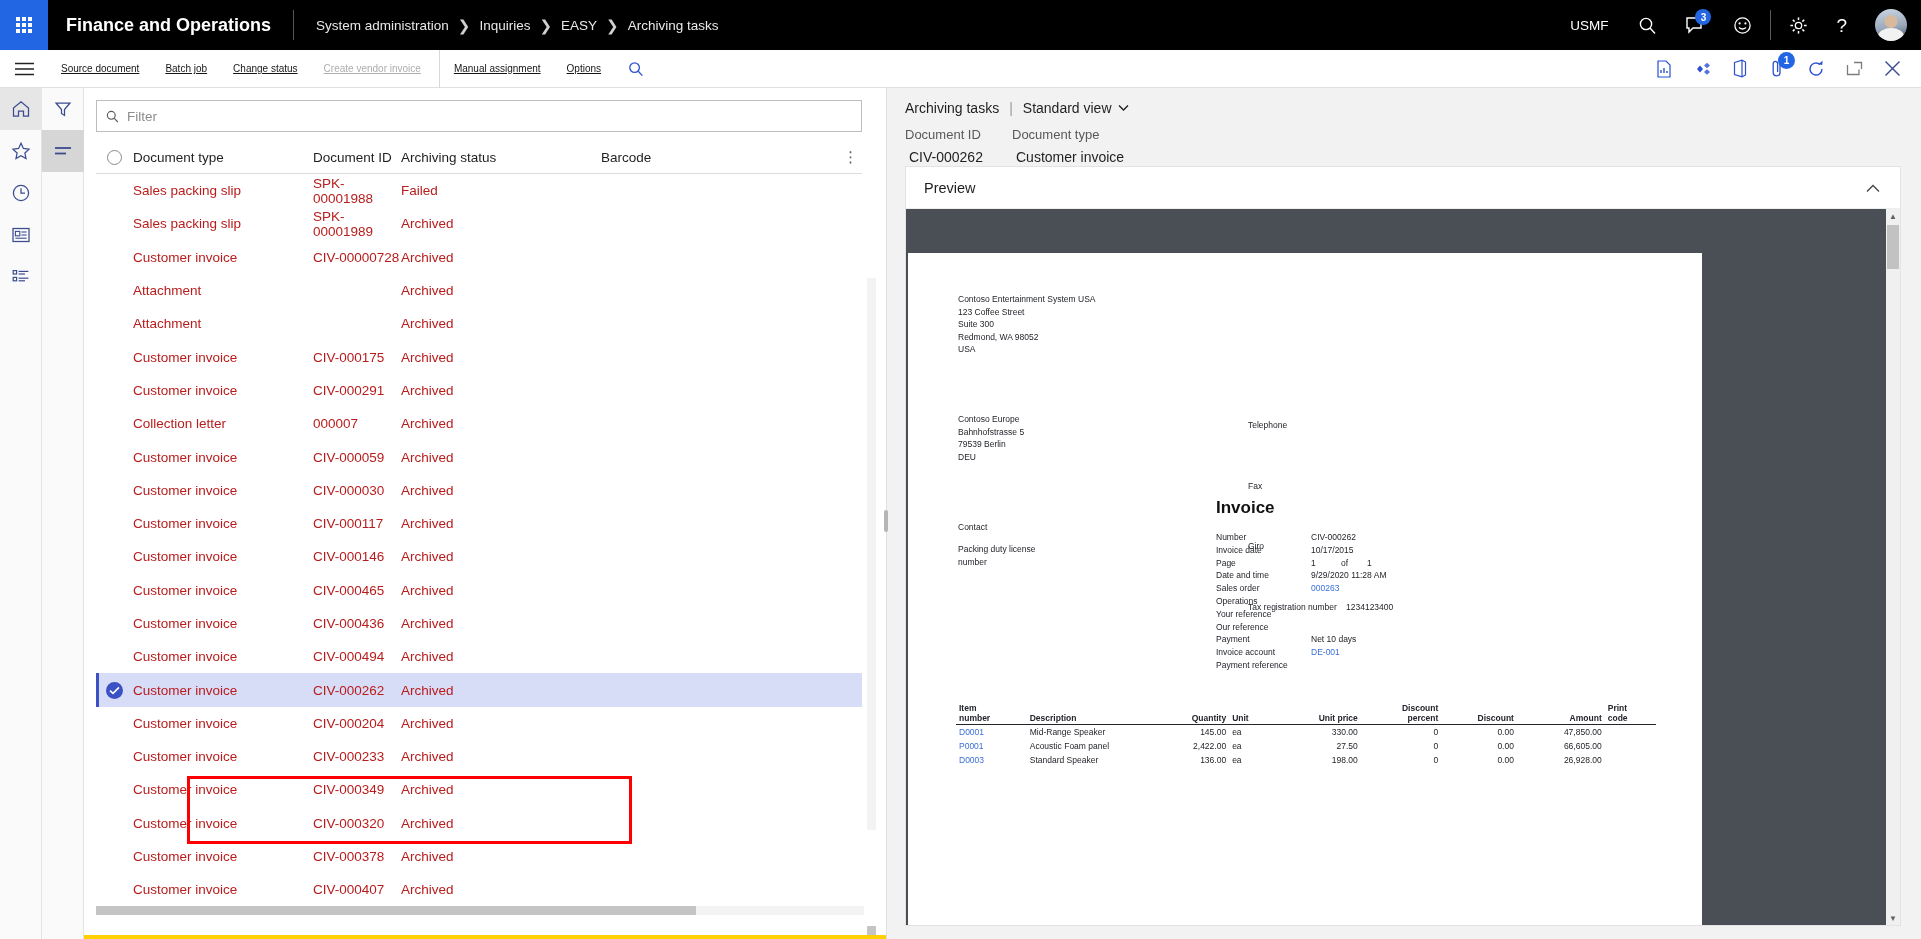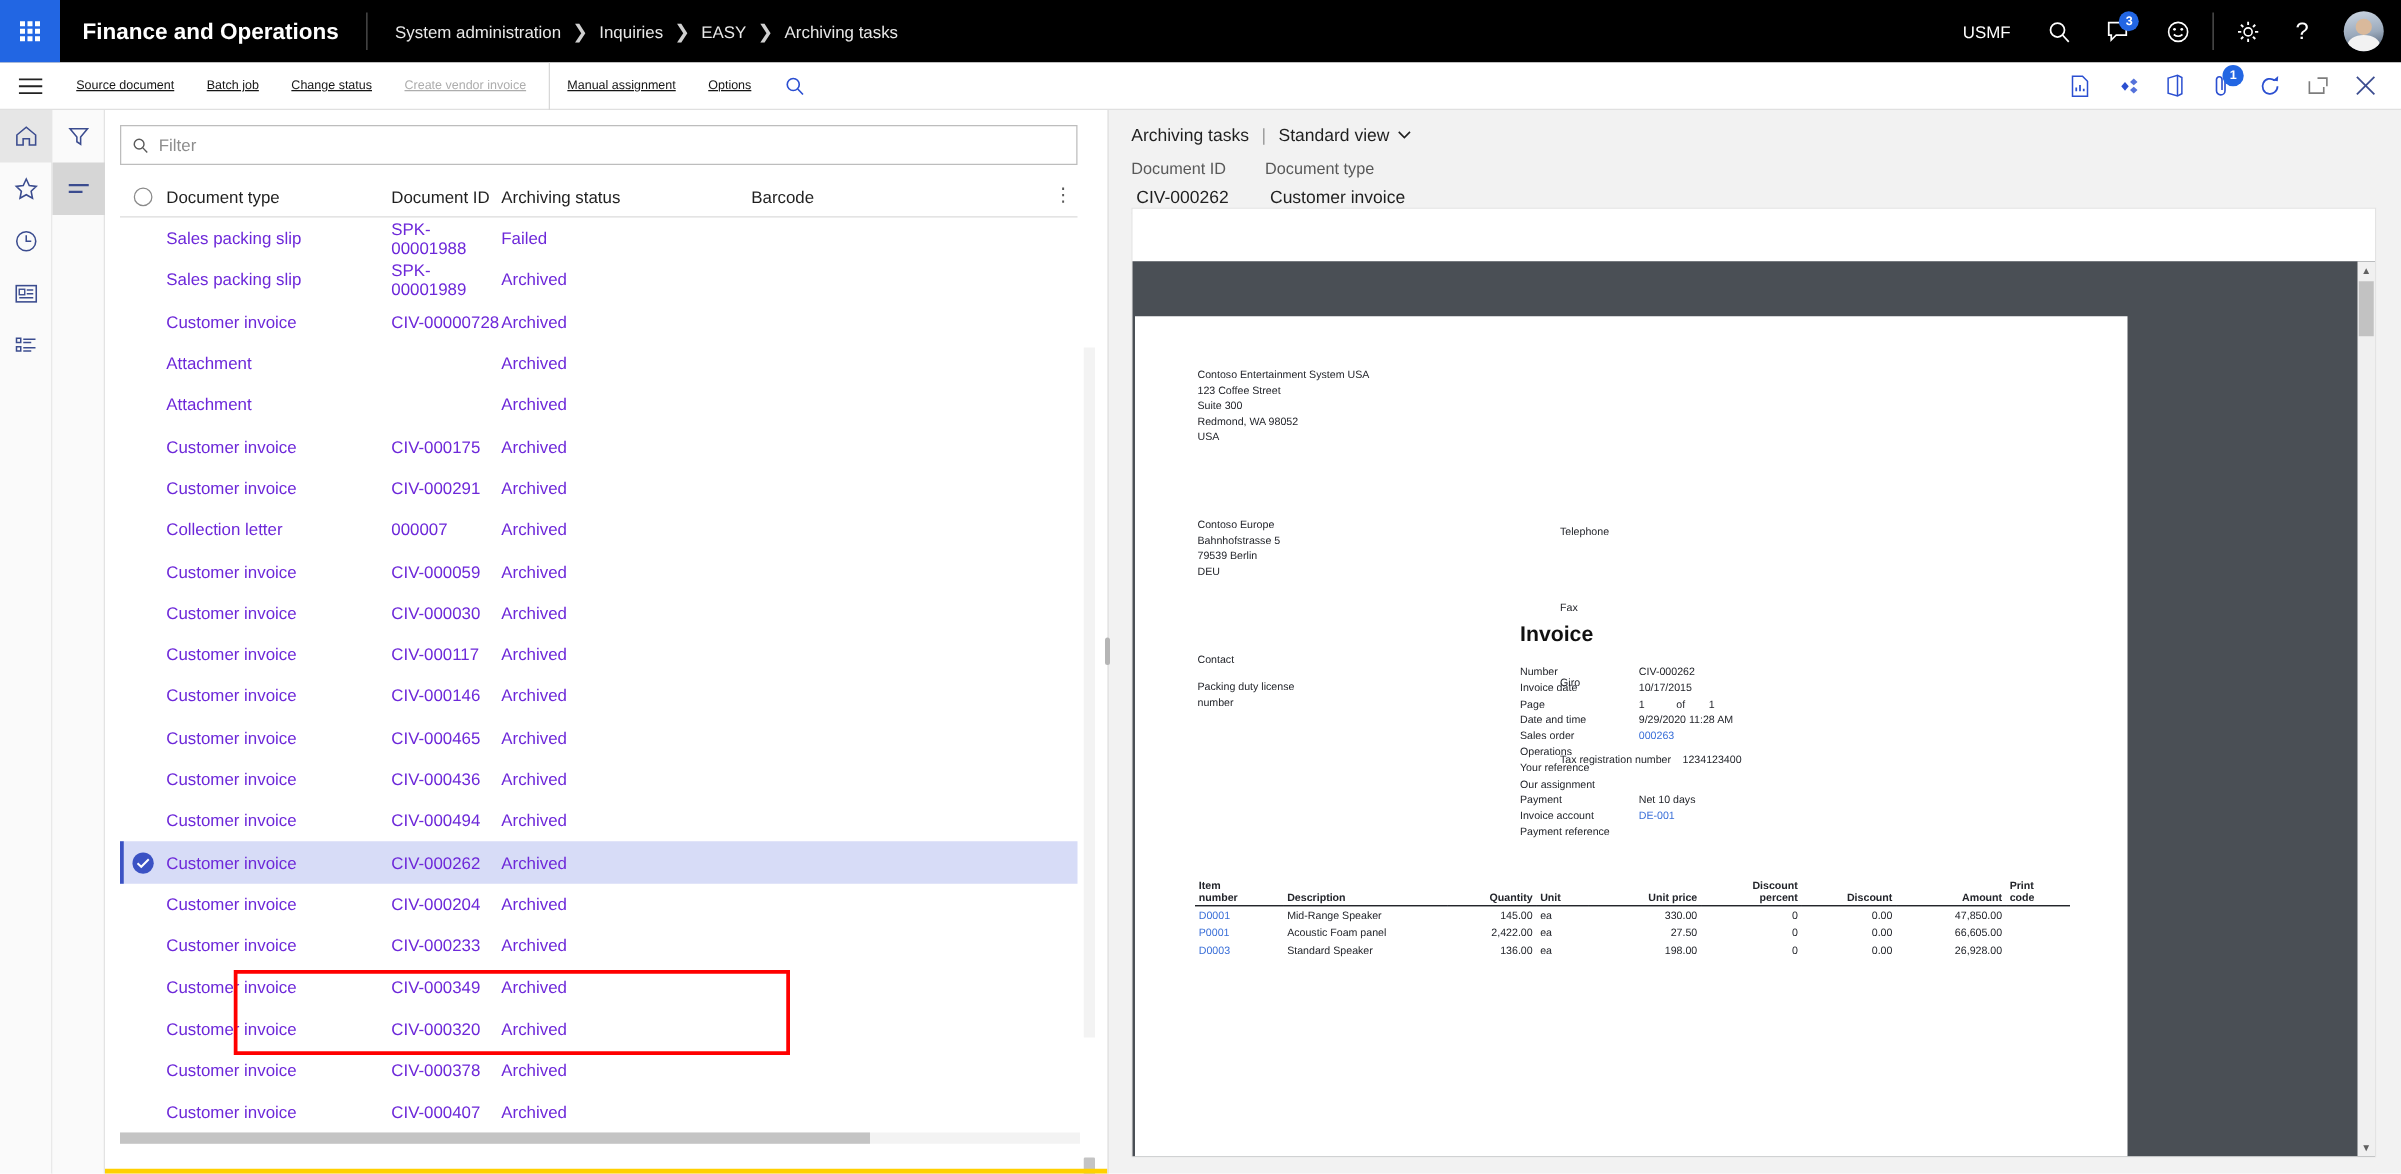"Sales packing slip" .grid-row { color: #6d28d9 -> #b91c1c }
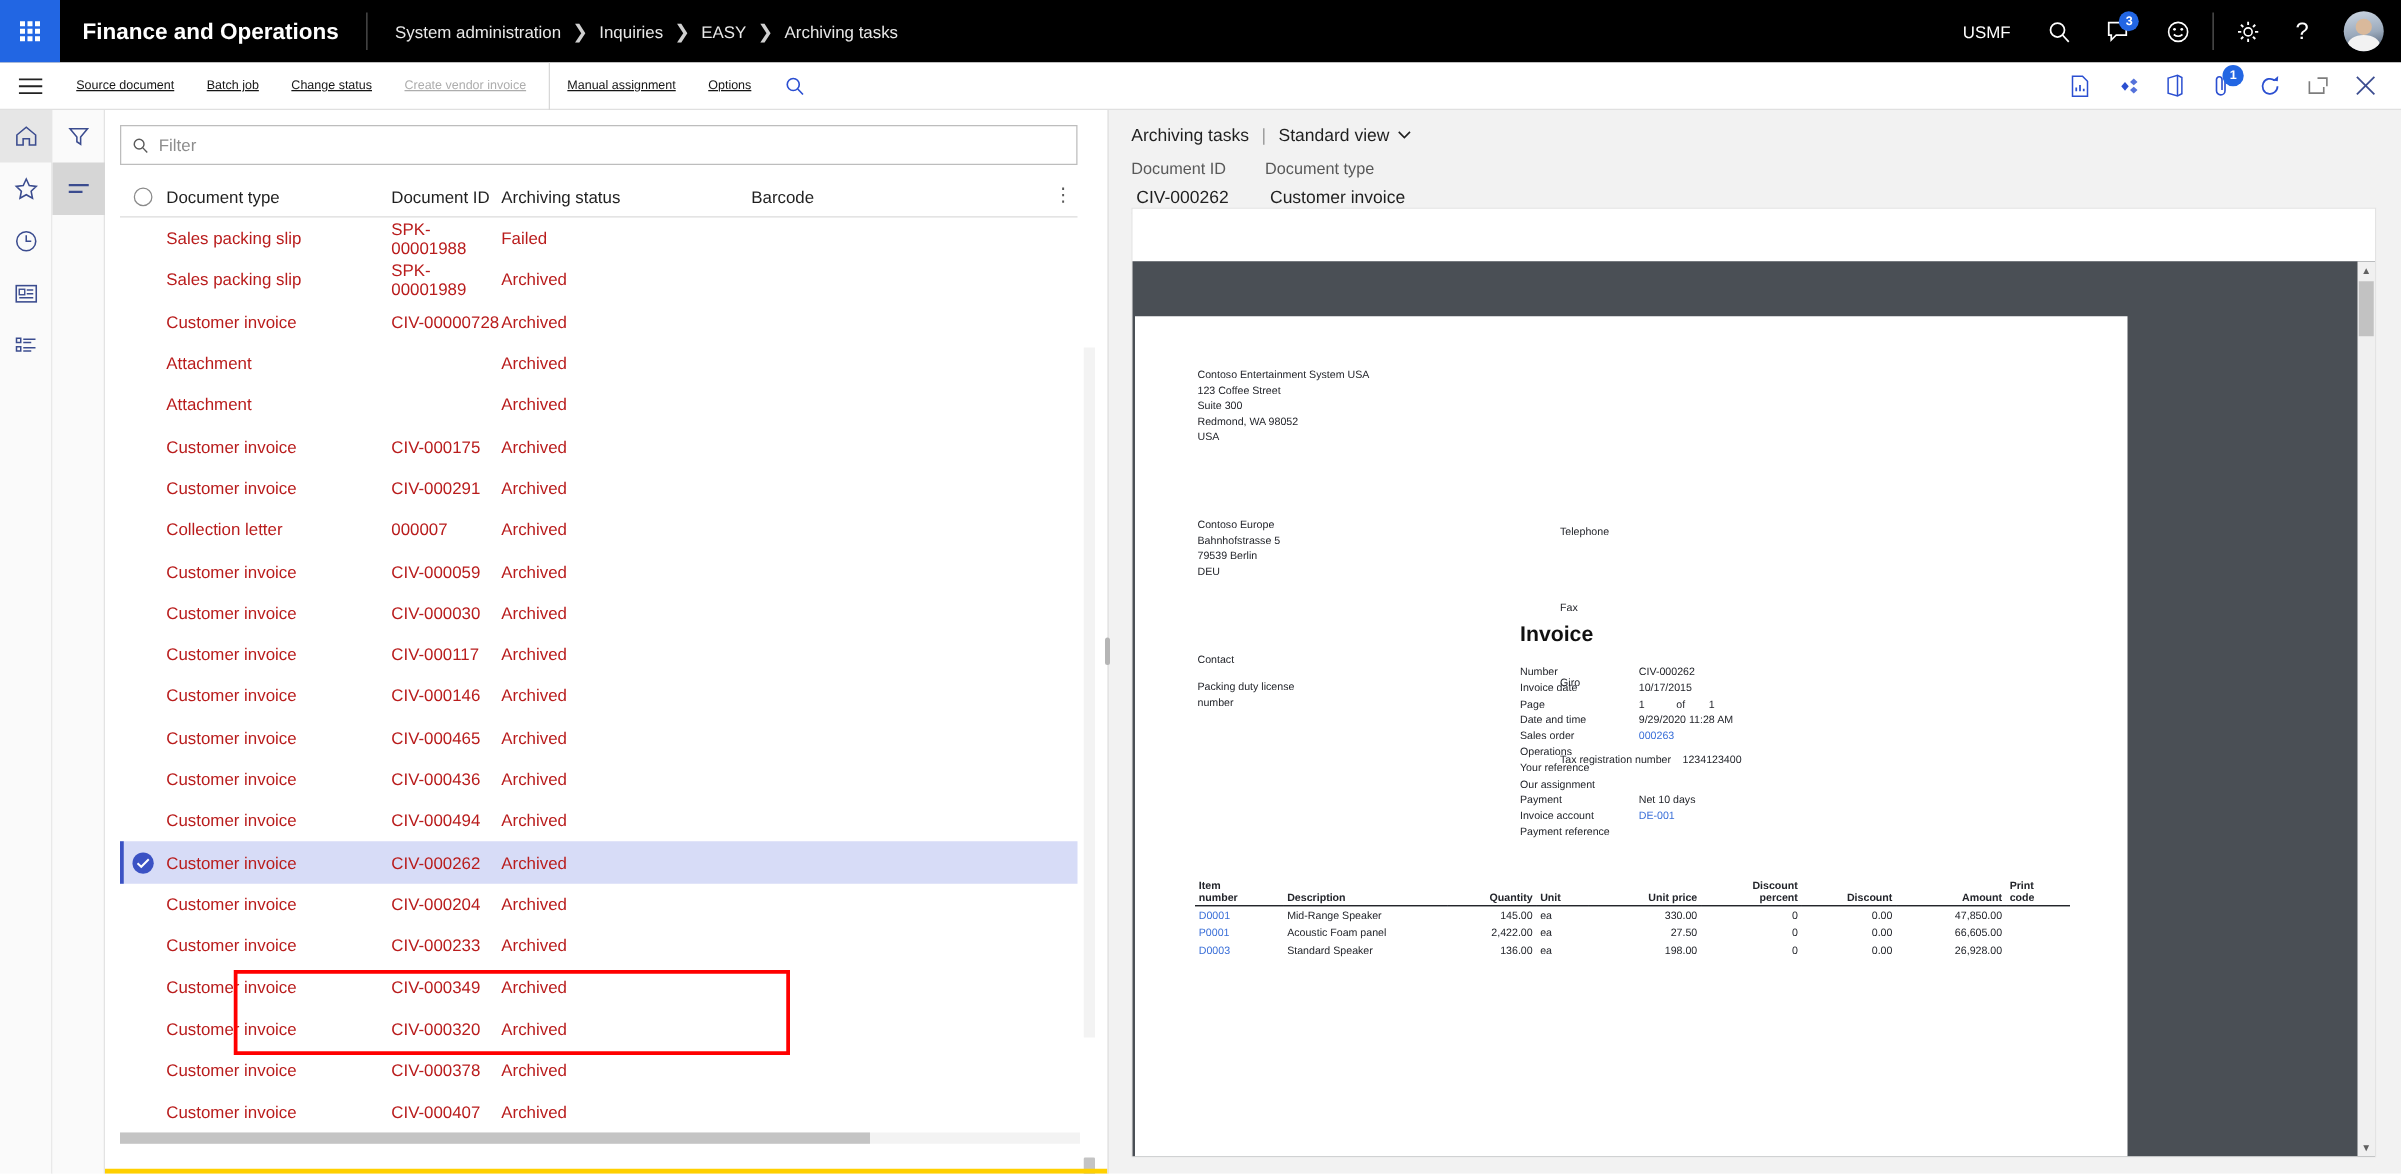"Preview" div.preview-head { html: none -> <div> <span>Preview</span> <span> <svg> <path></path> </svg> </span> </div> }
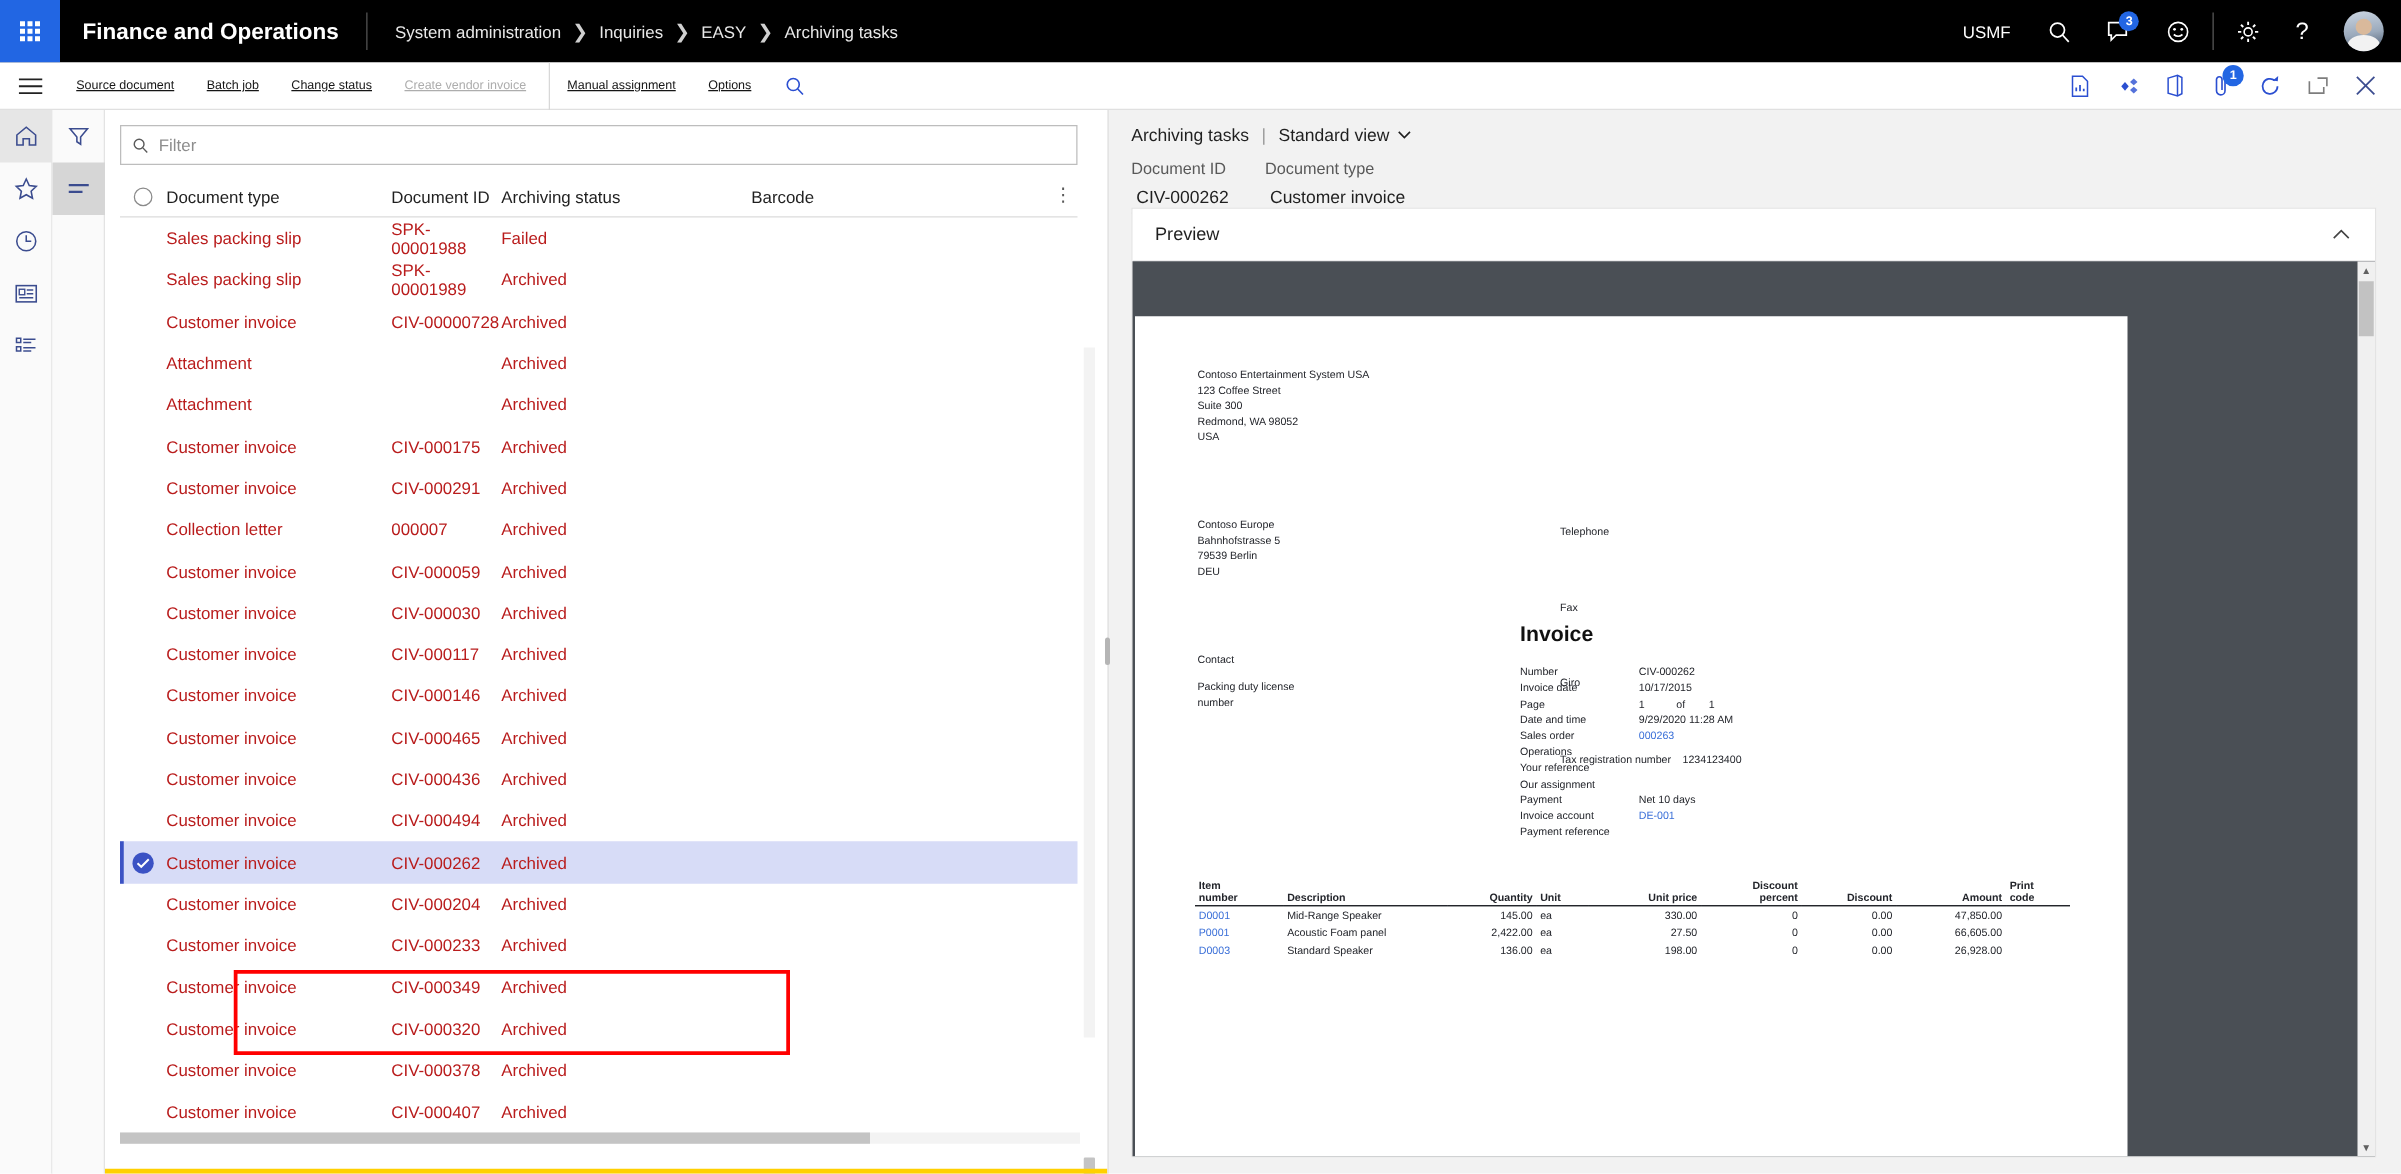"Our assignment" span.k { text: assignment -> reference }
